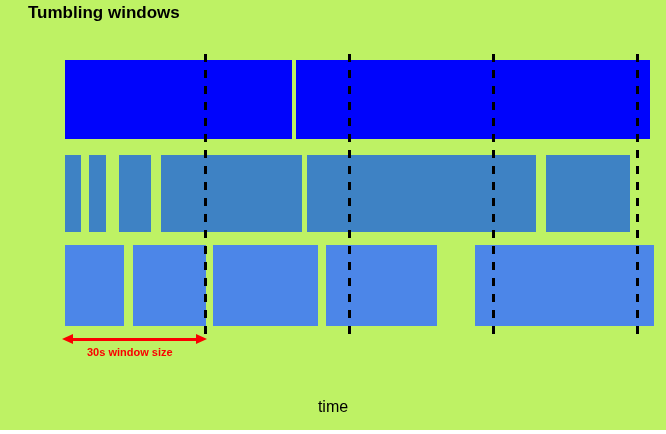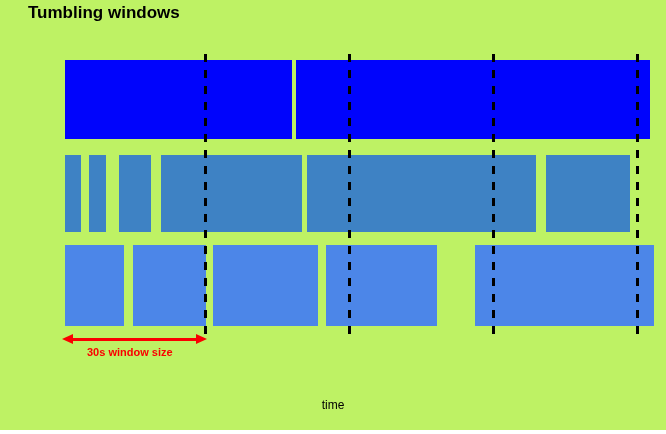"time" .time-axis-label { font-size: 12px -> 16px }
